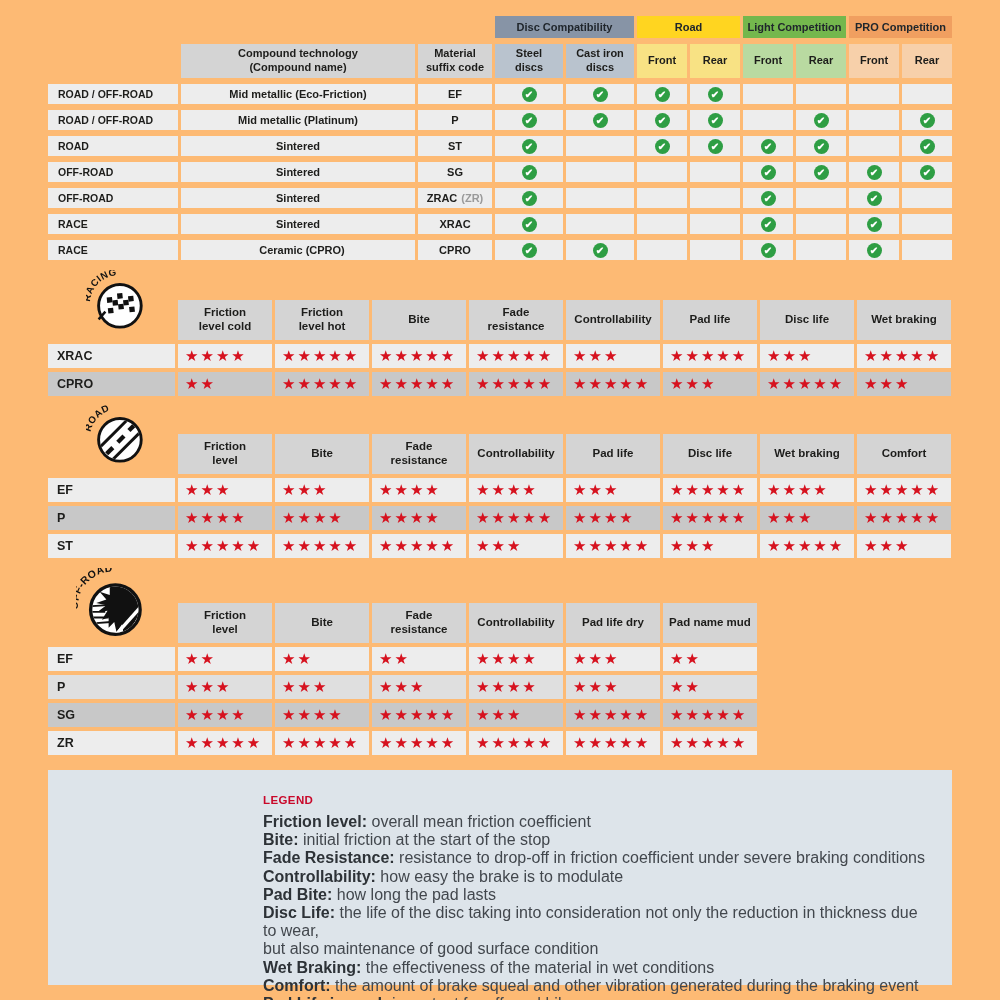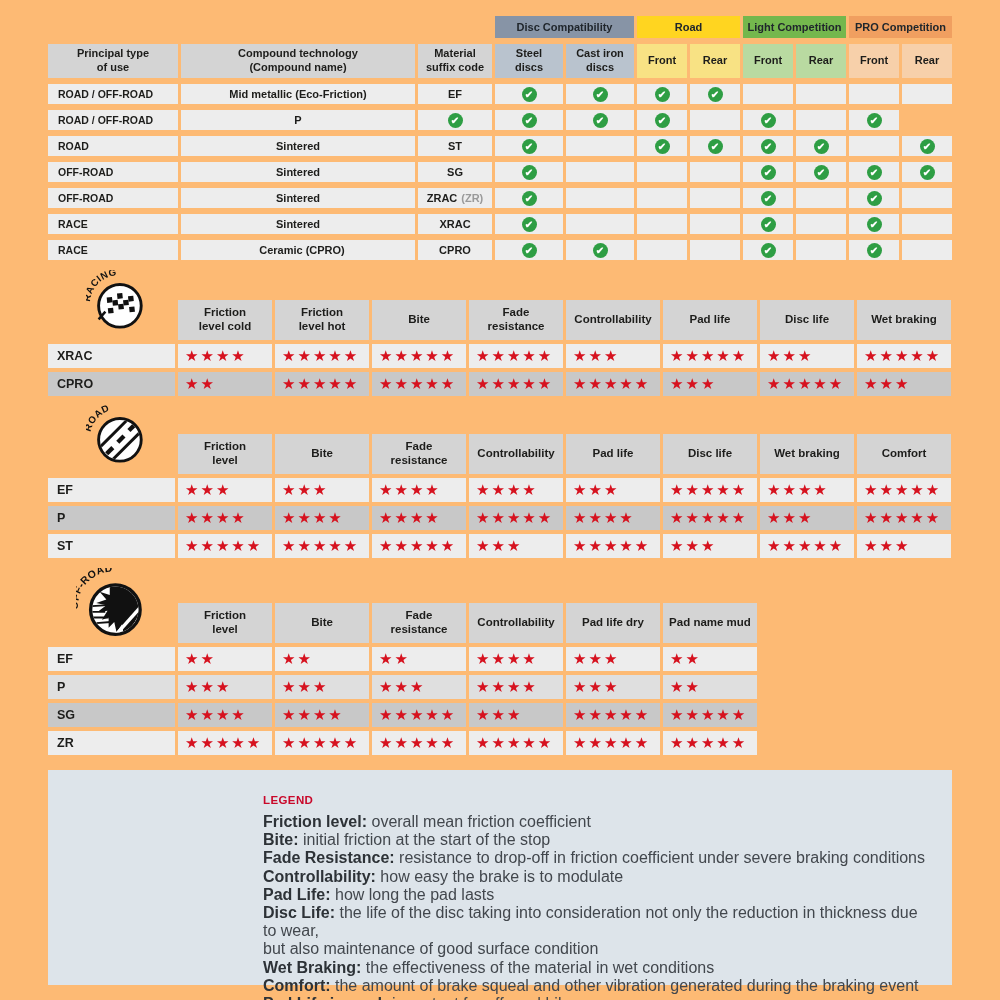"Principal type" div.col-h { html: <div>Principal type of use</div> -> none }
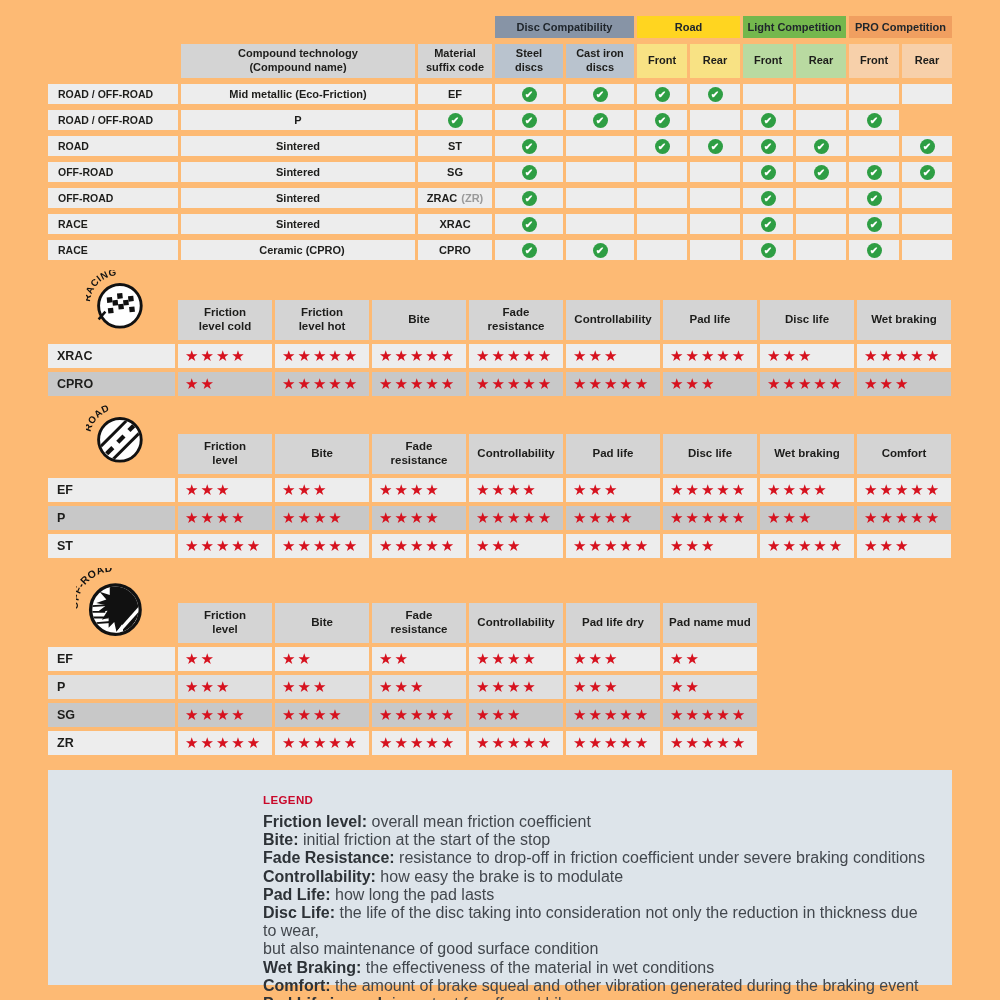"Mid metallic (Platinum)" div.body-c { html: none -> <div>Mid metallic (Platinum)</div> }
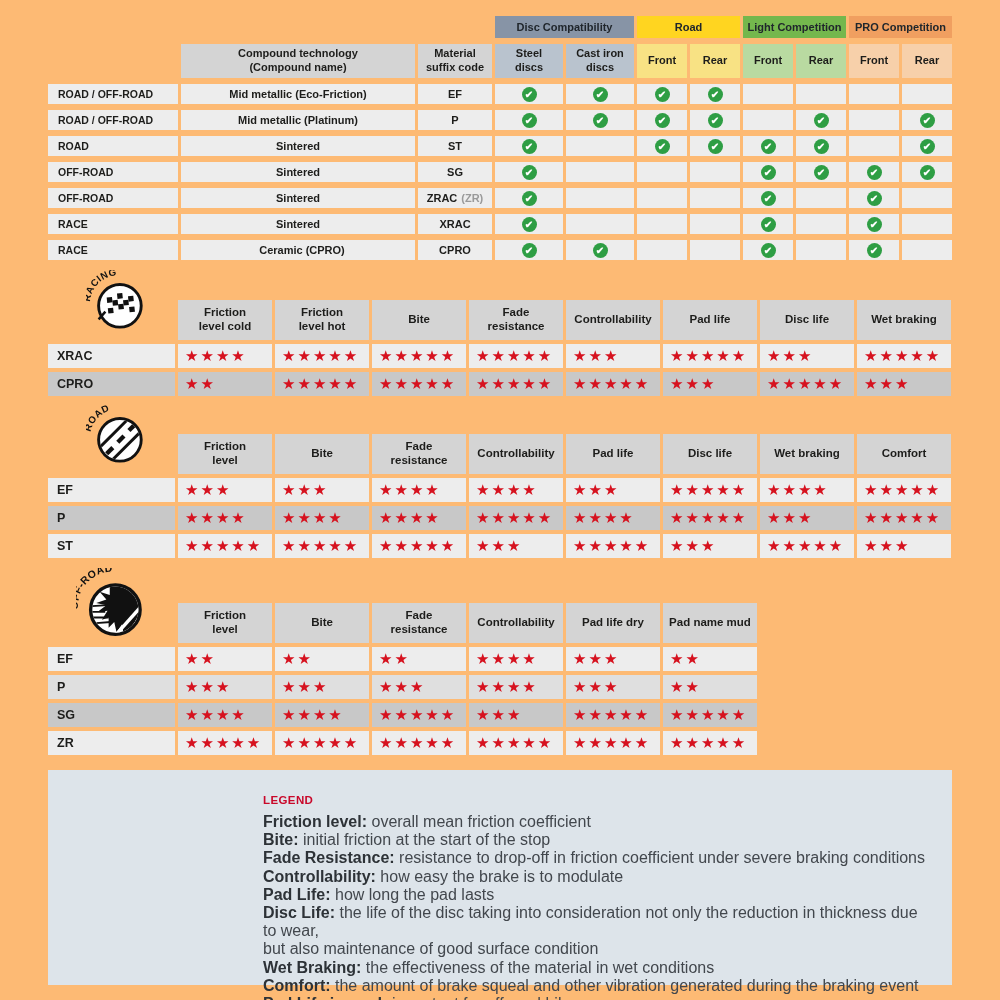"Pad Life:" b { text: Life -> Bite }
